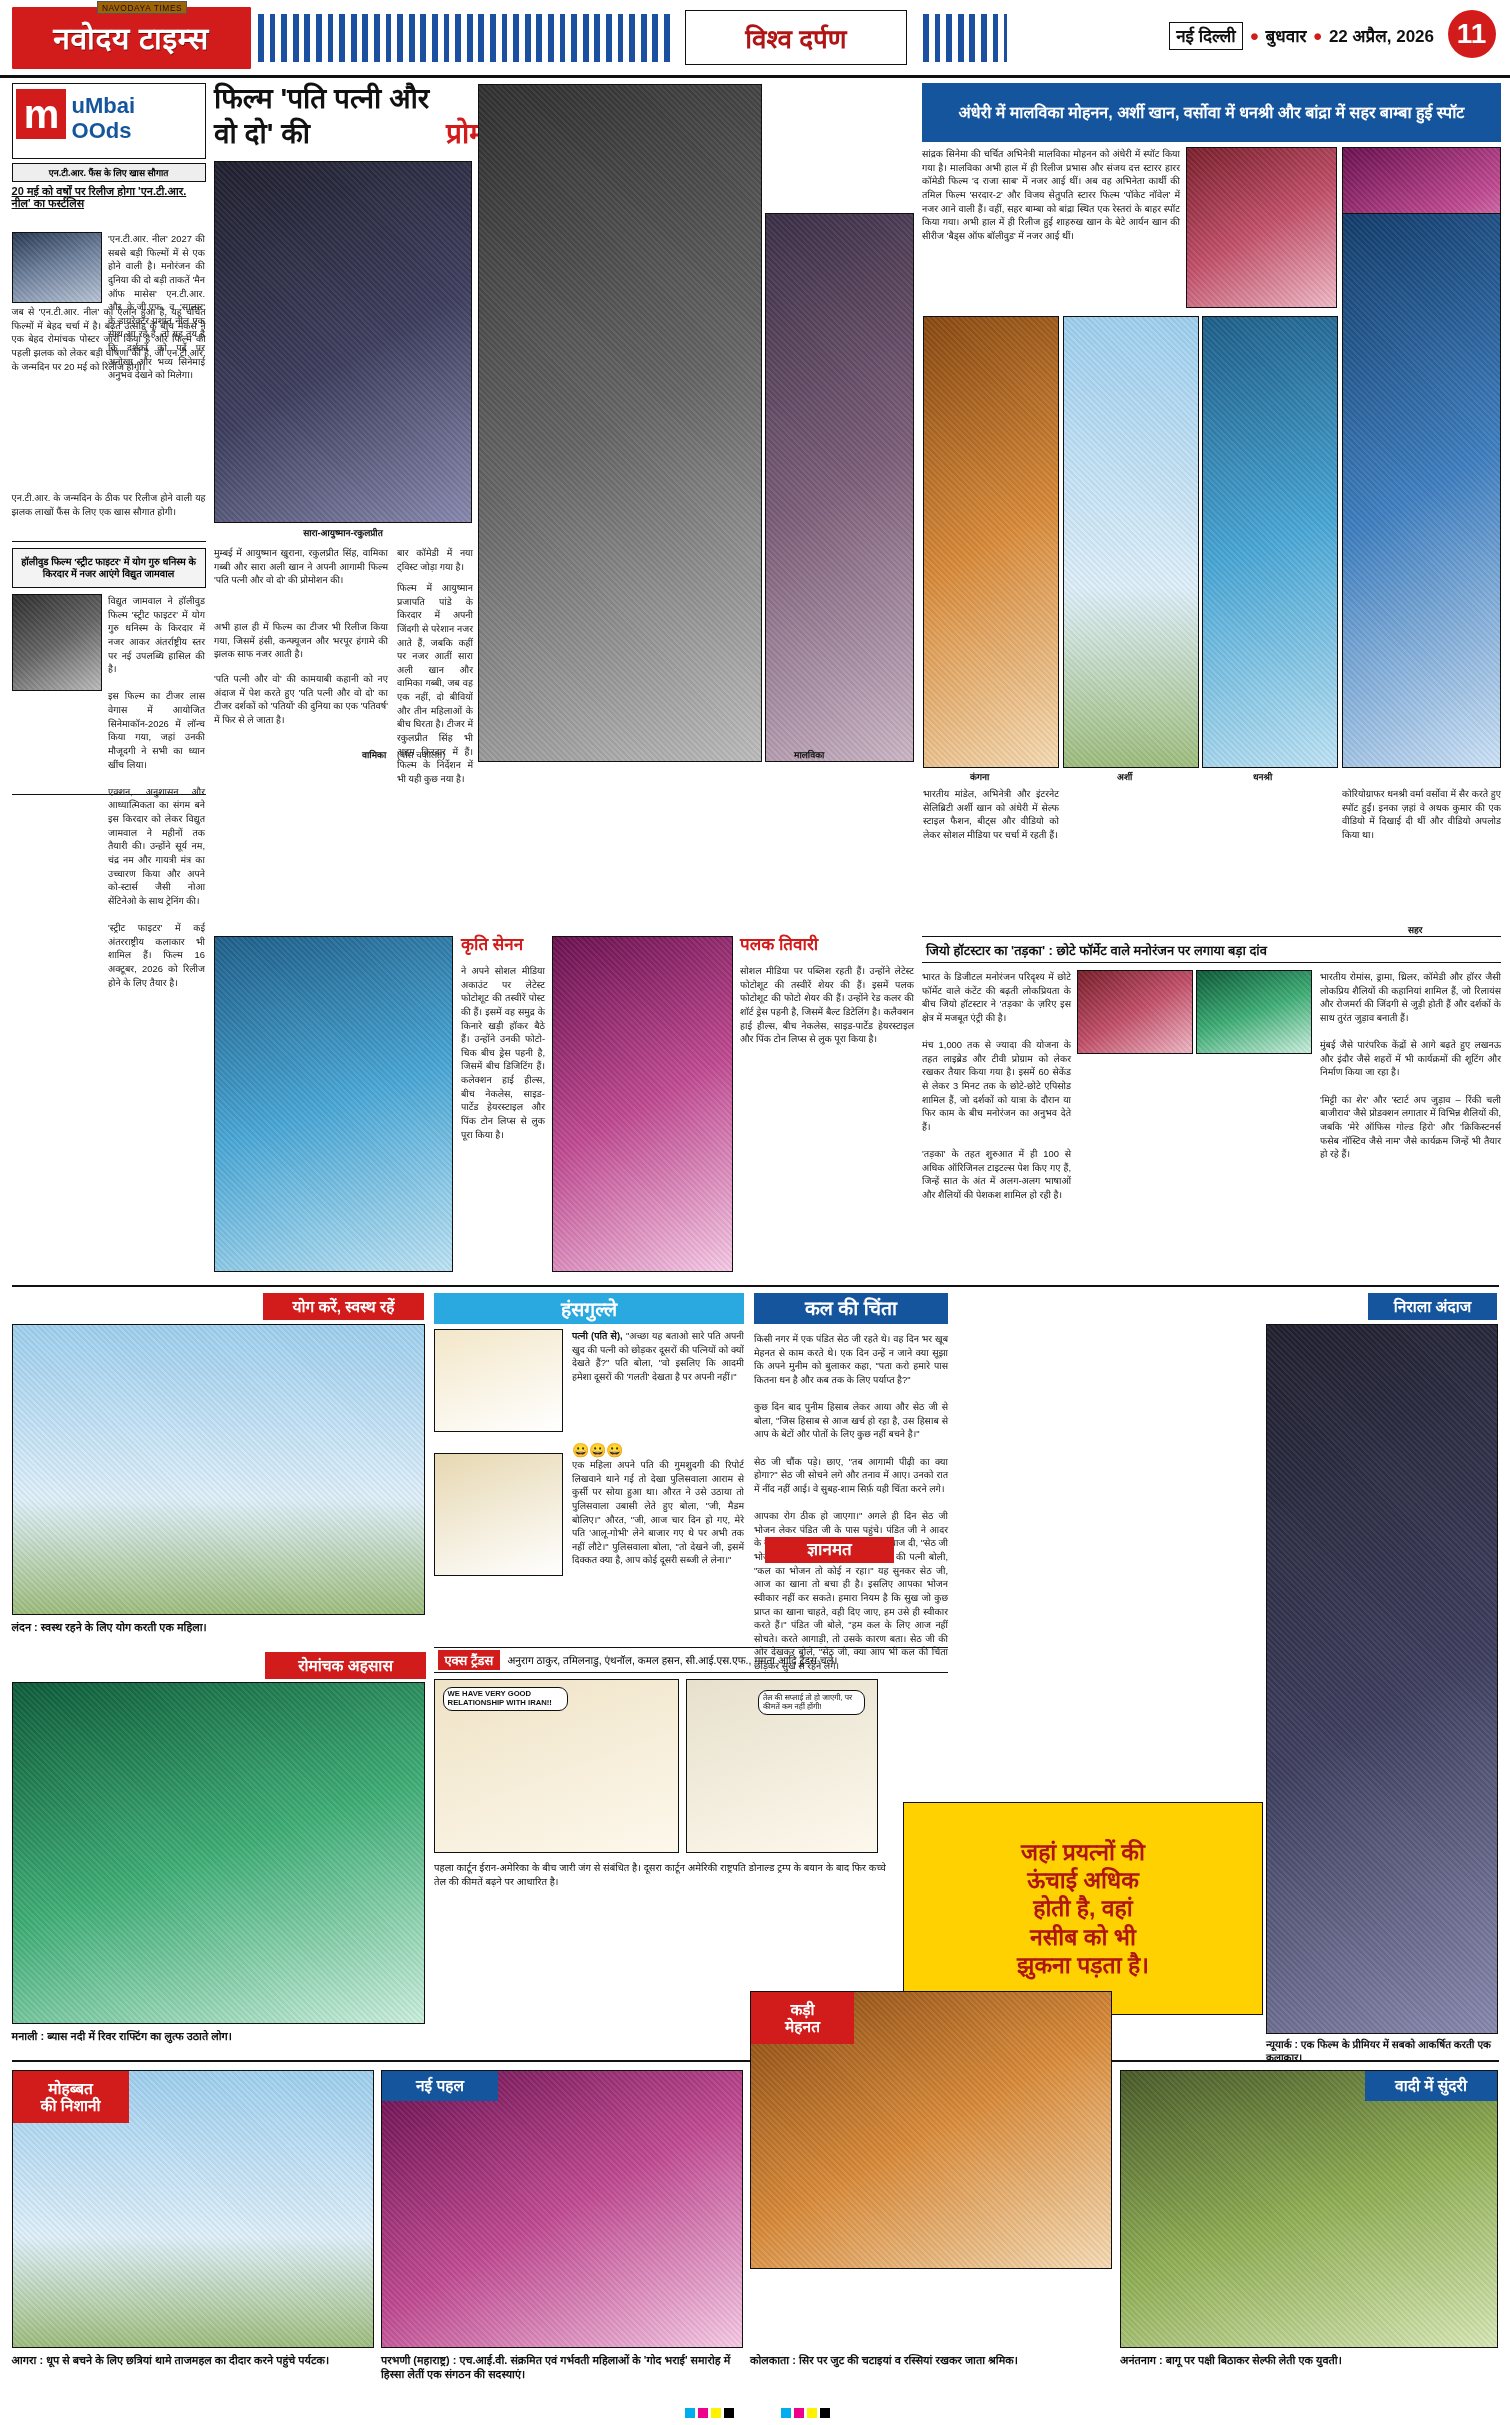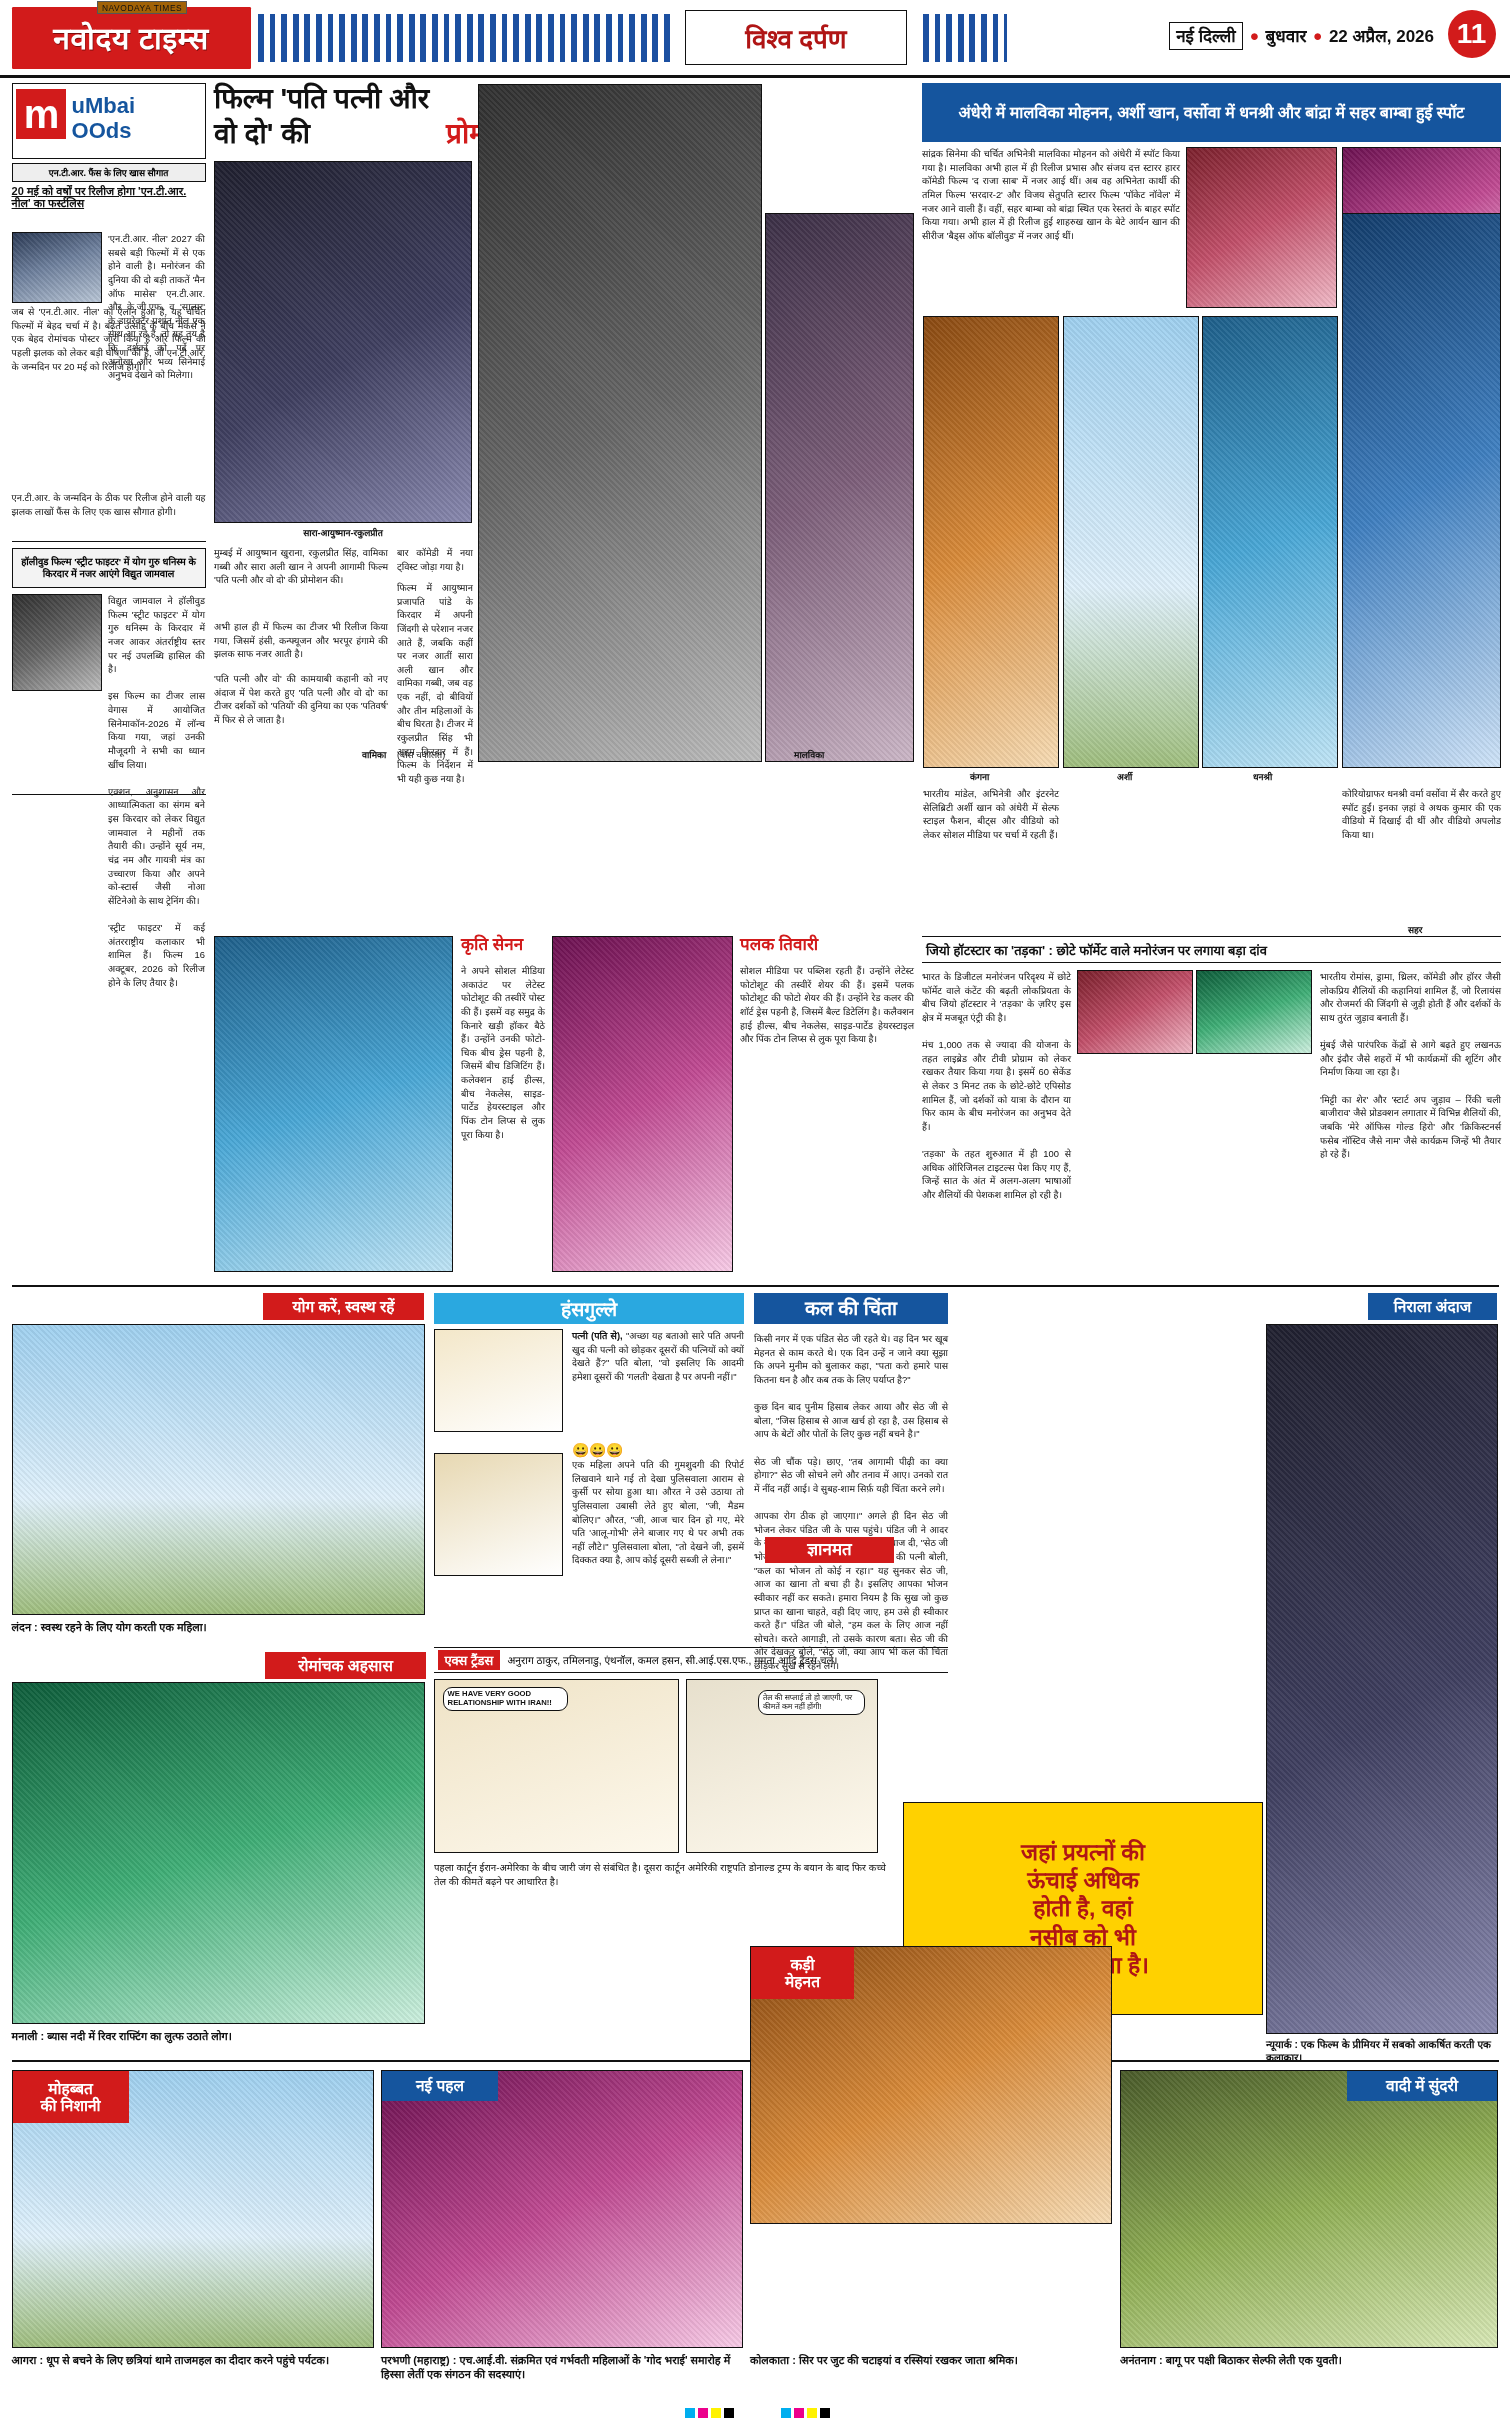"कड़ी" div.photo { top: 1946px -> 1991px }
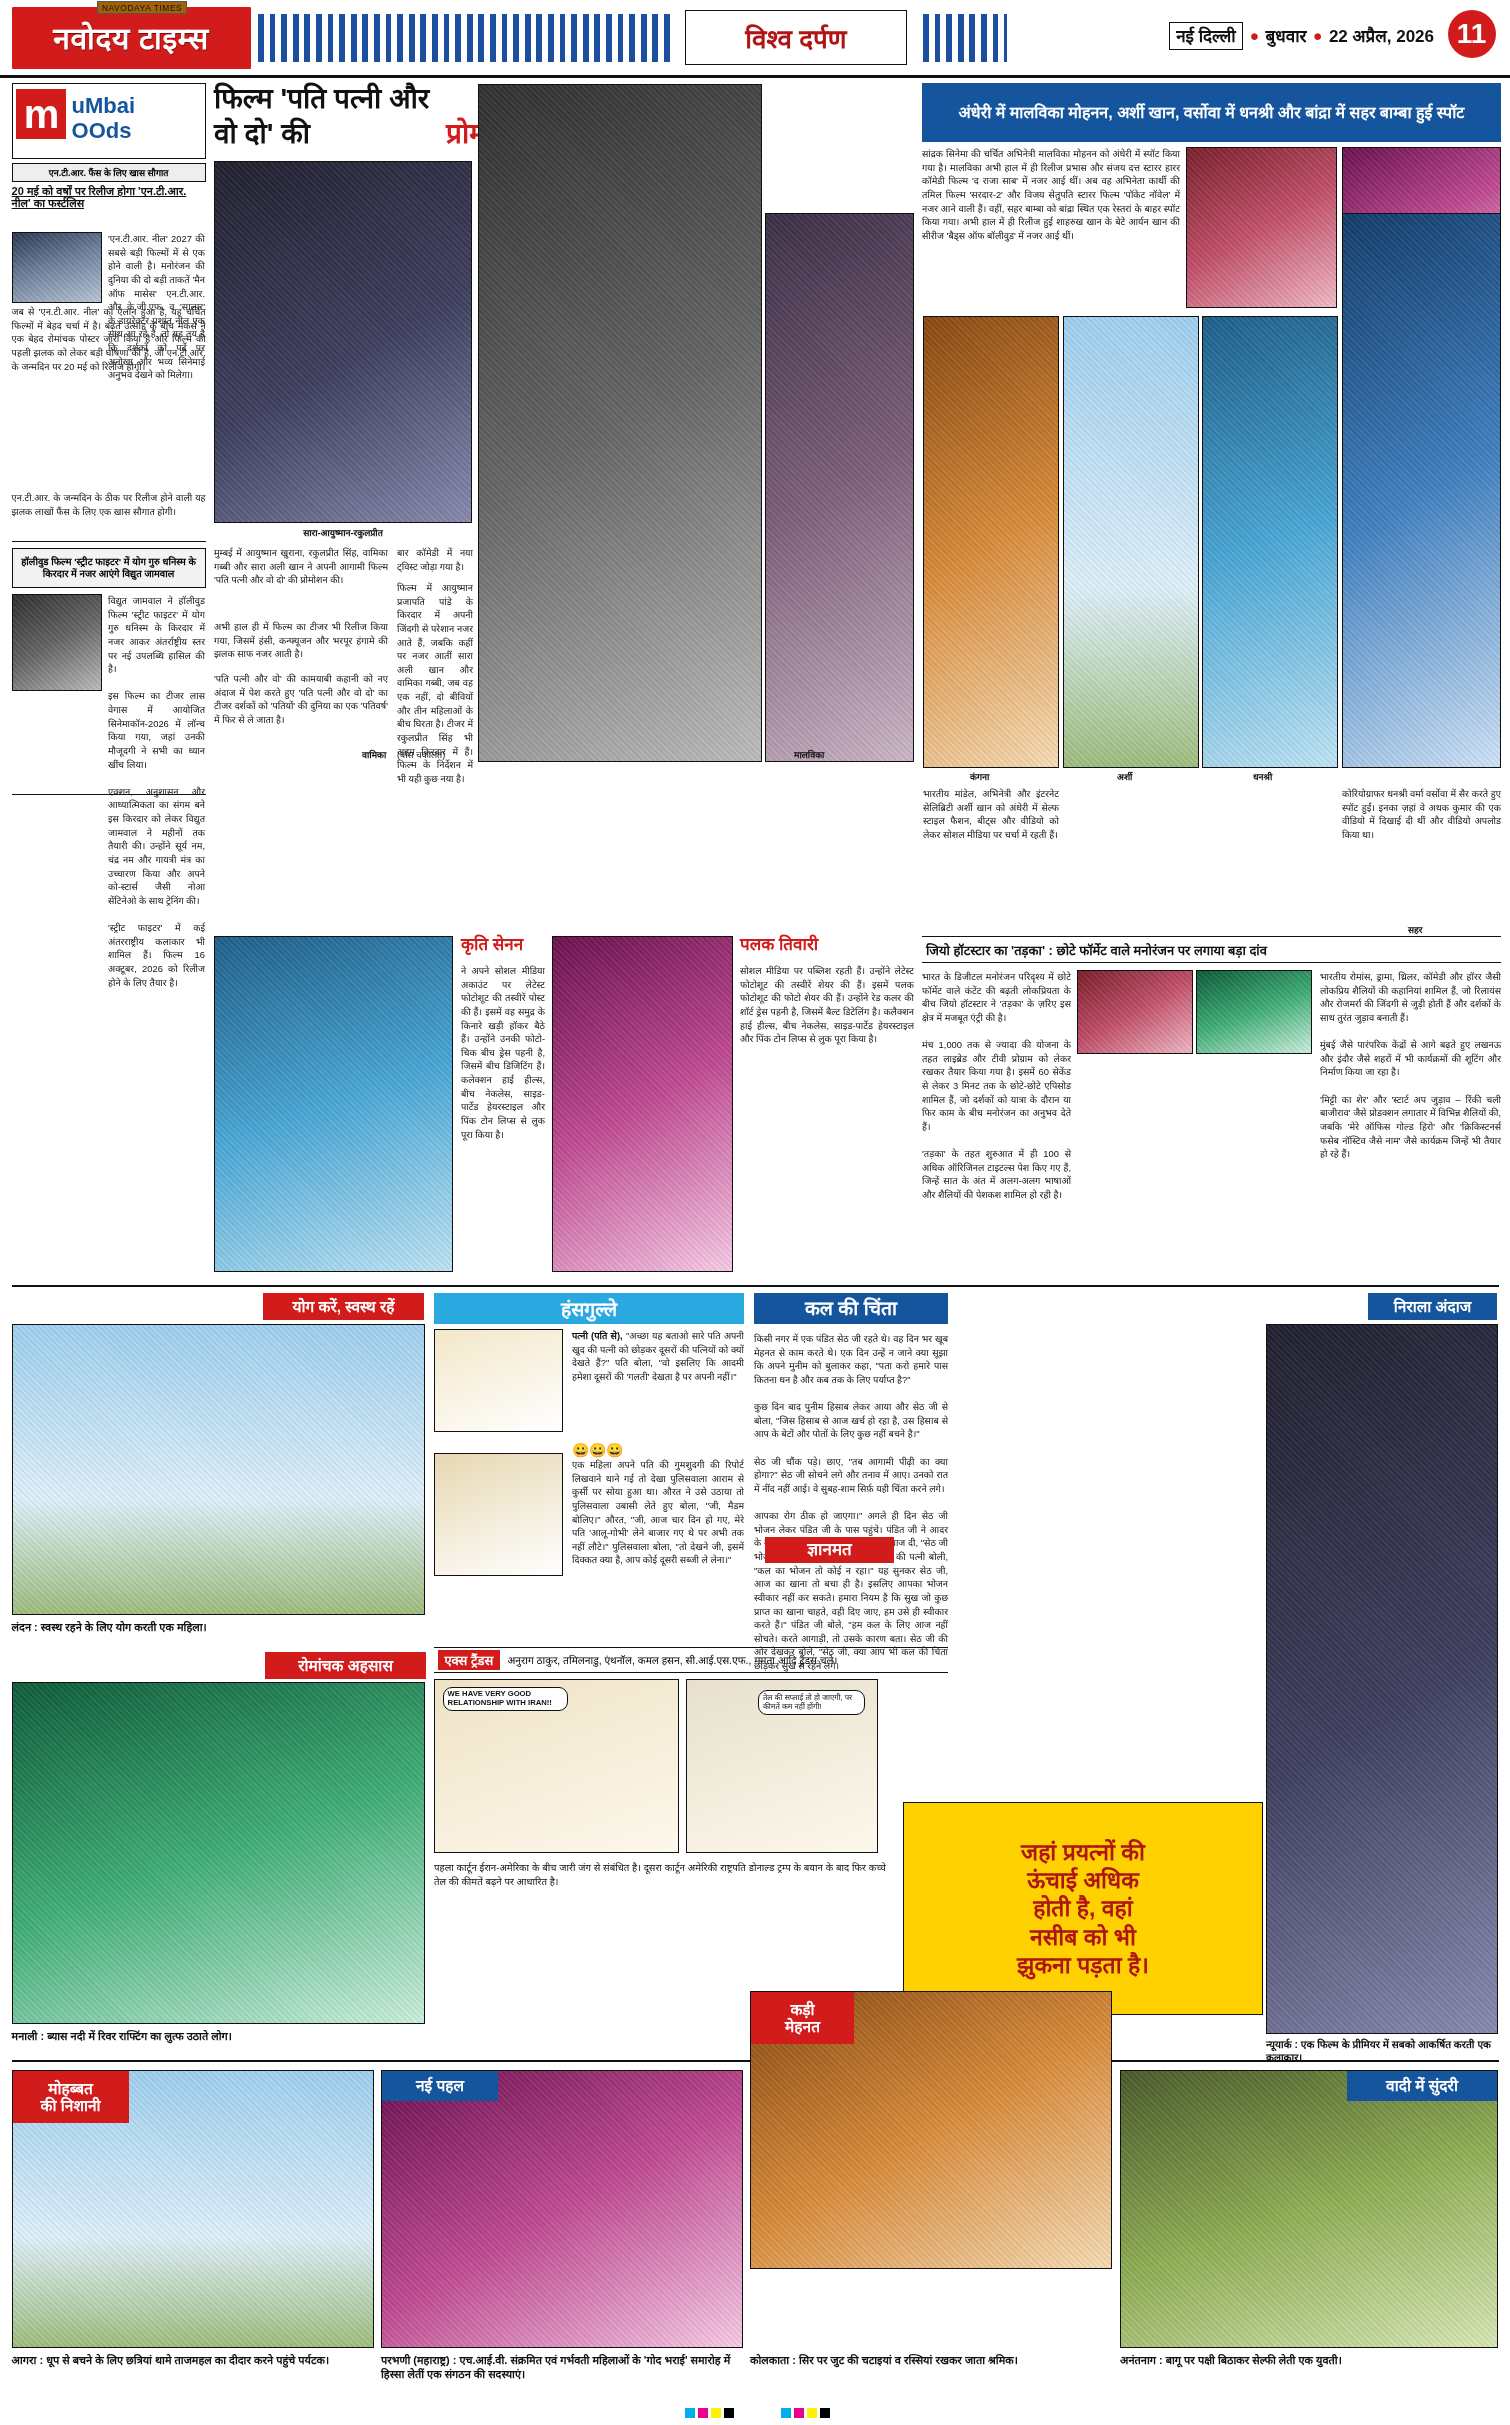"वादी में सुंदरी" div.label-pill { width: 150px -> 132px }
